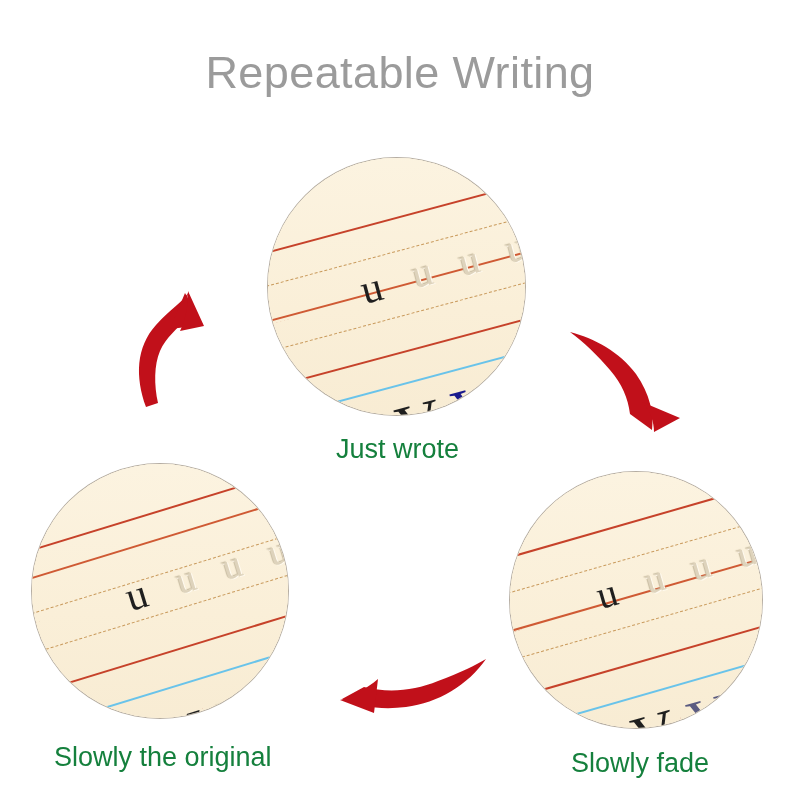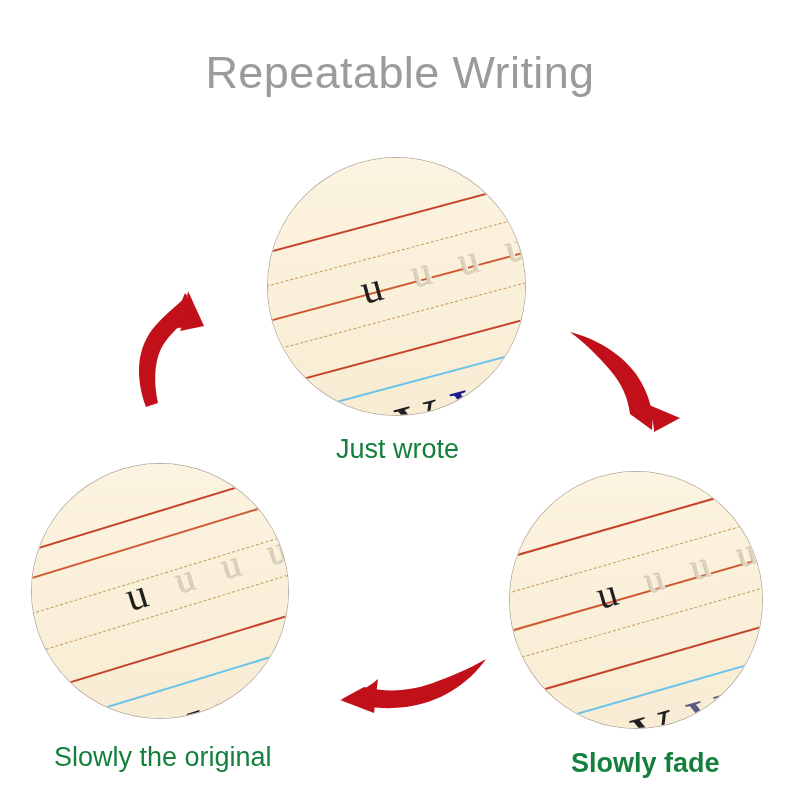"Slowly fade" div.caption { font-weight: bold -> none }
